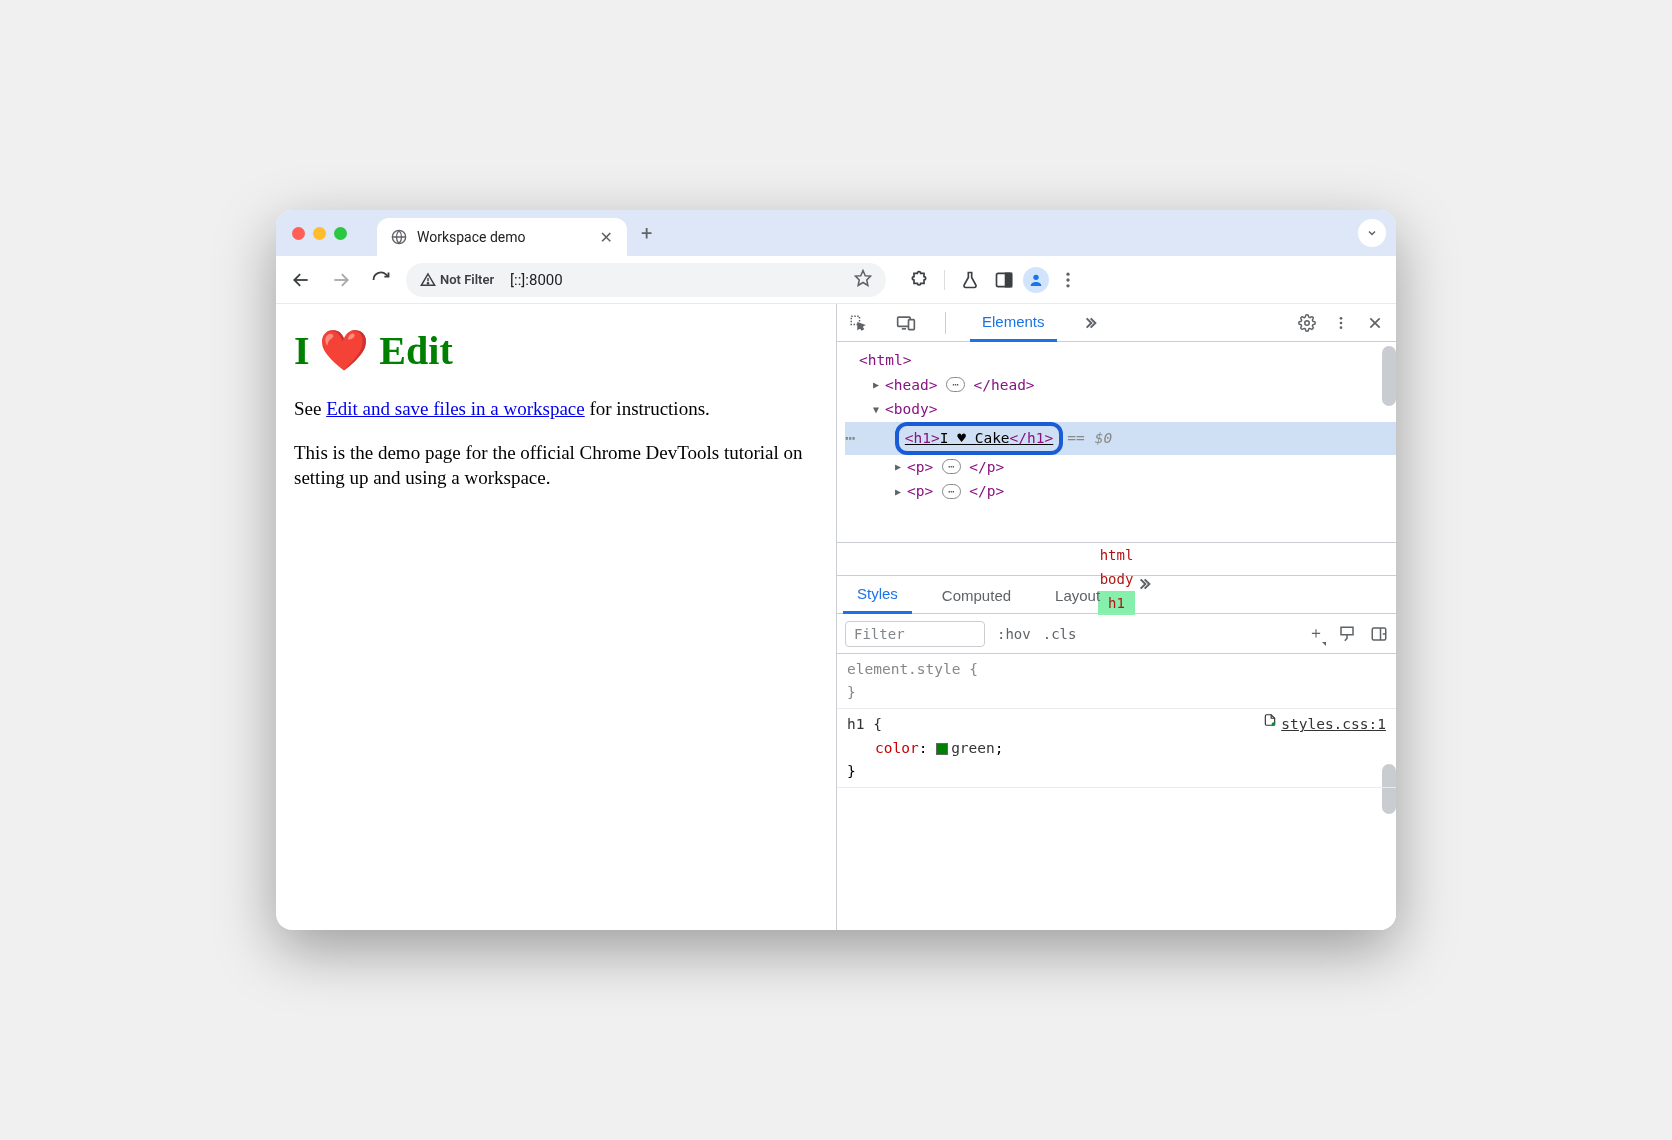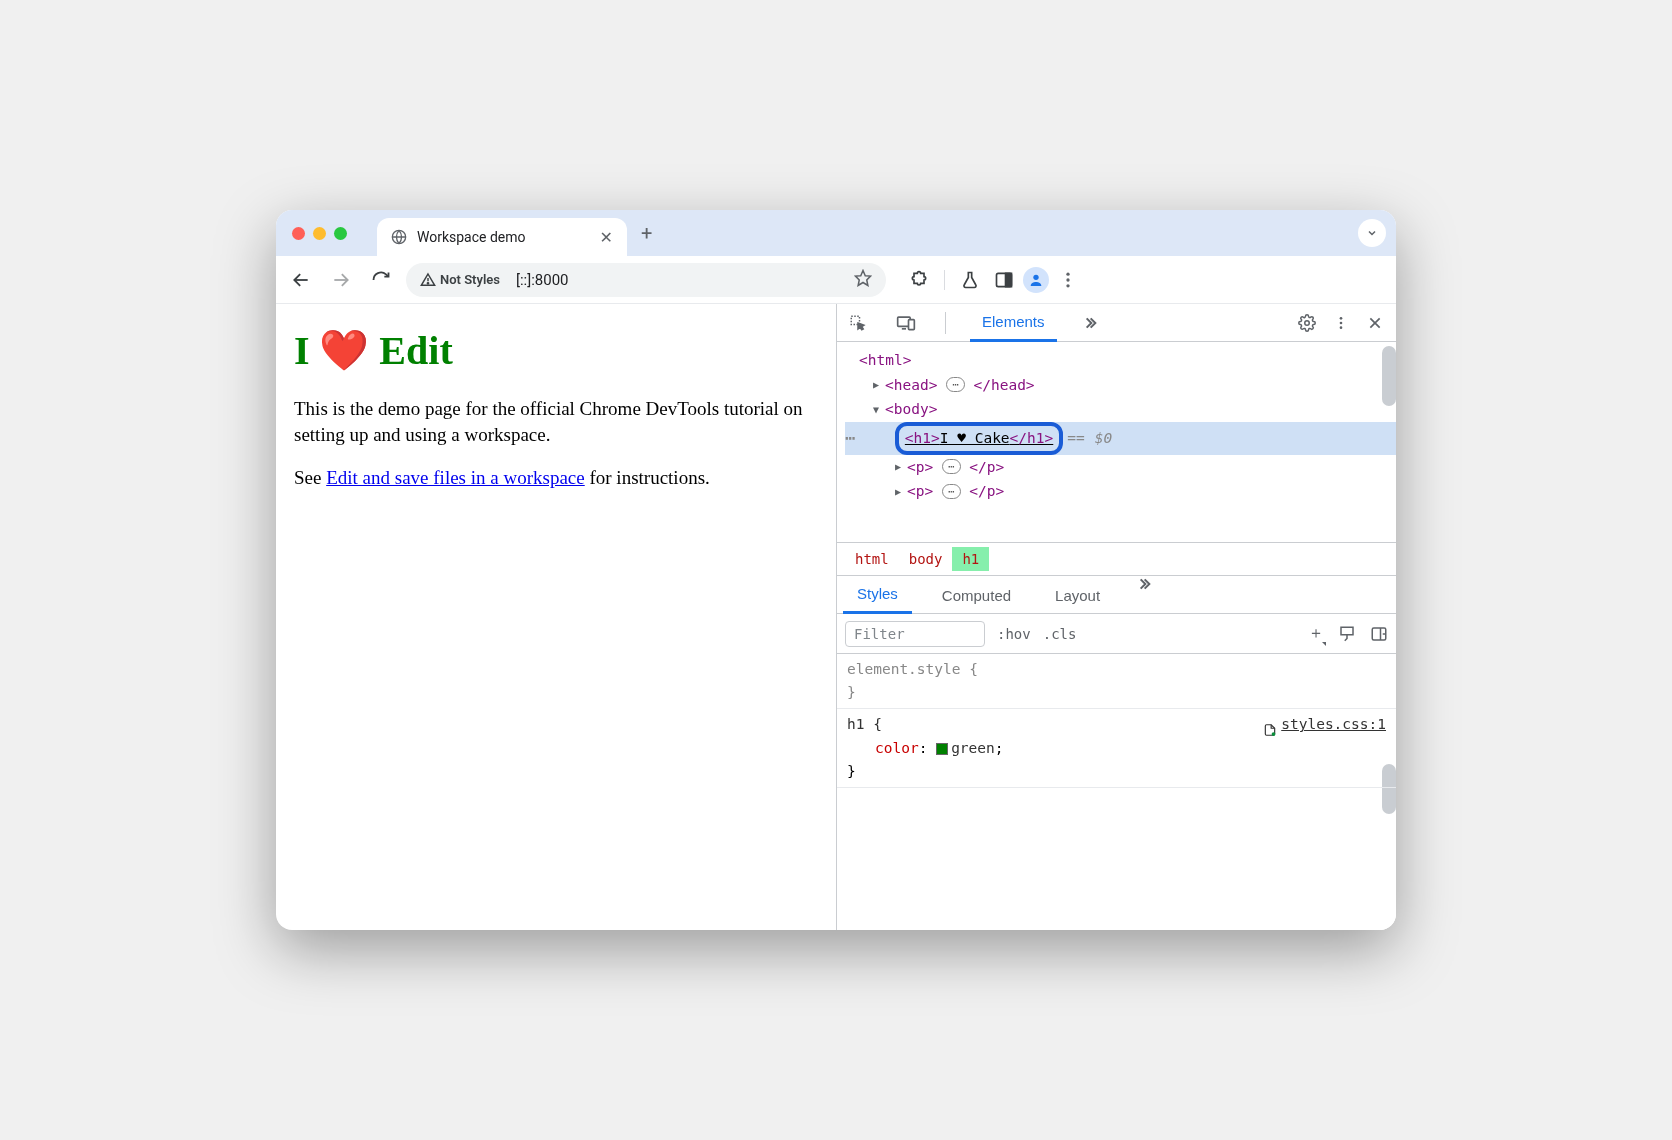"Not Styles" span { text: Styles -> Filter }
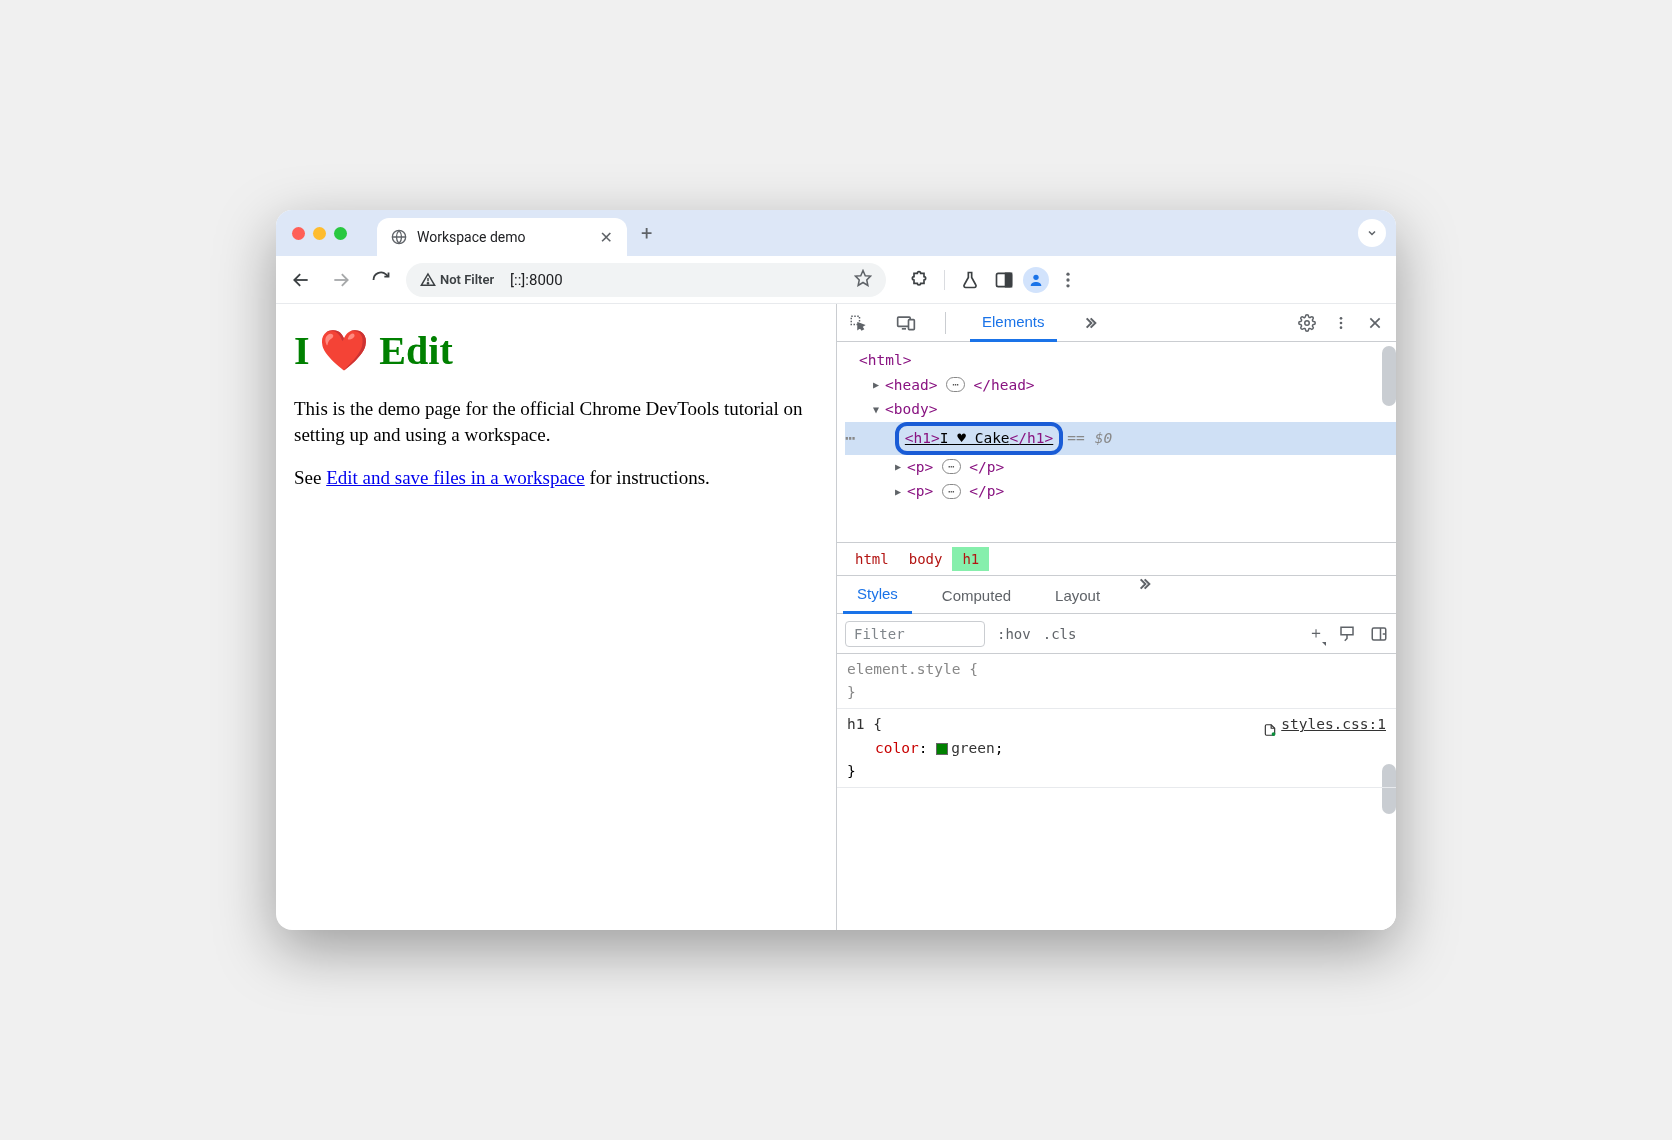"This is the demo page" p { order: before "See Edit and save files" -> after "See Edit and save files" }
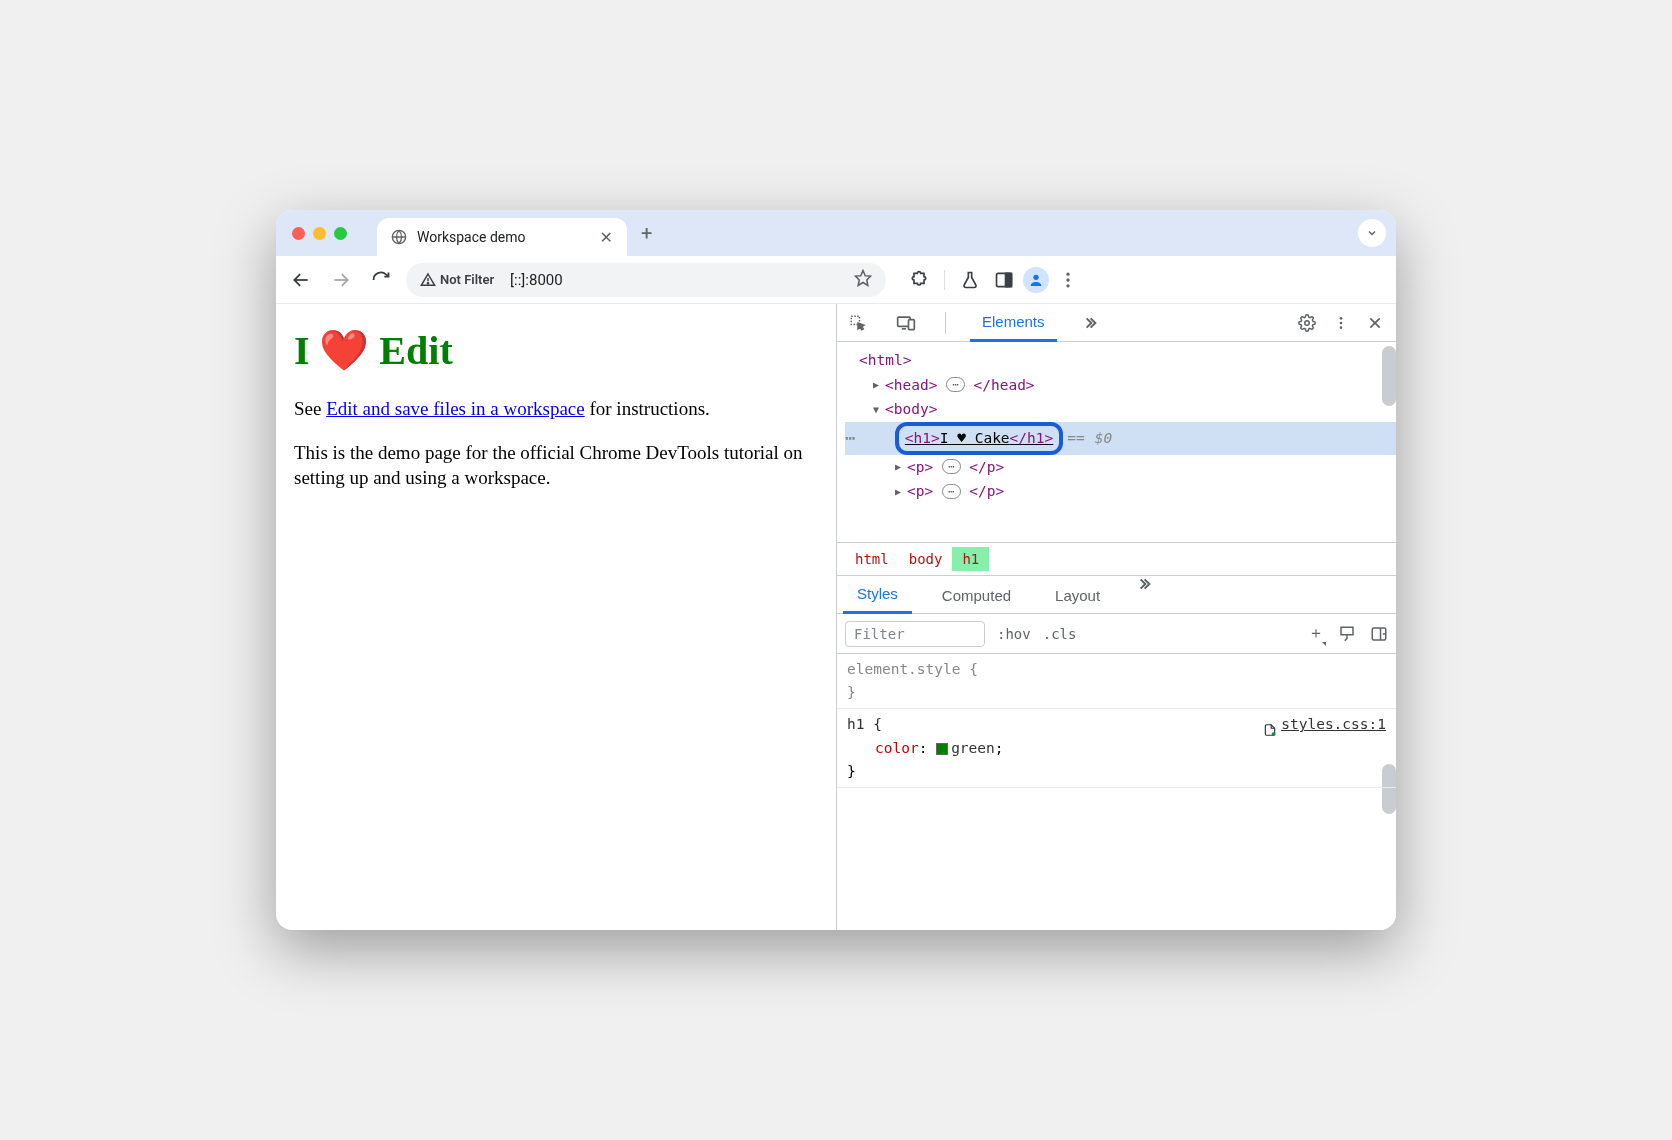"html" .domcrumb { flex-direction: none -> column }
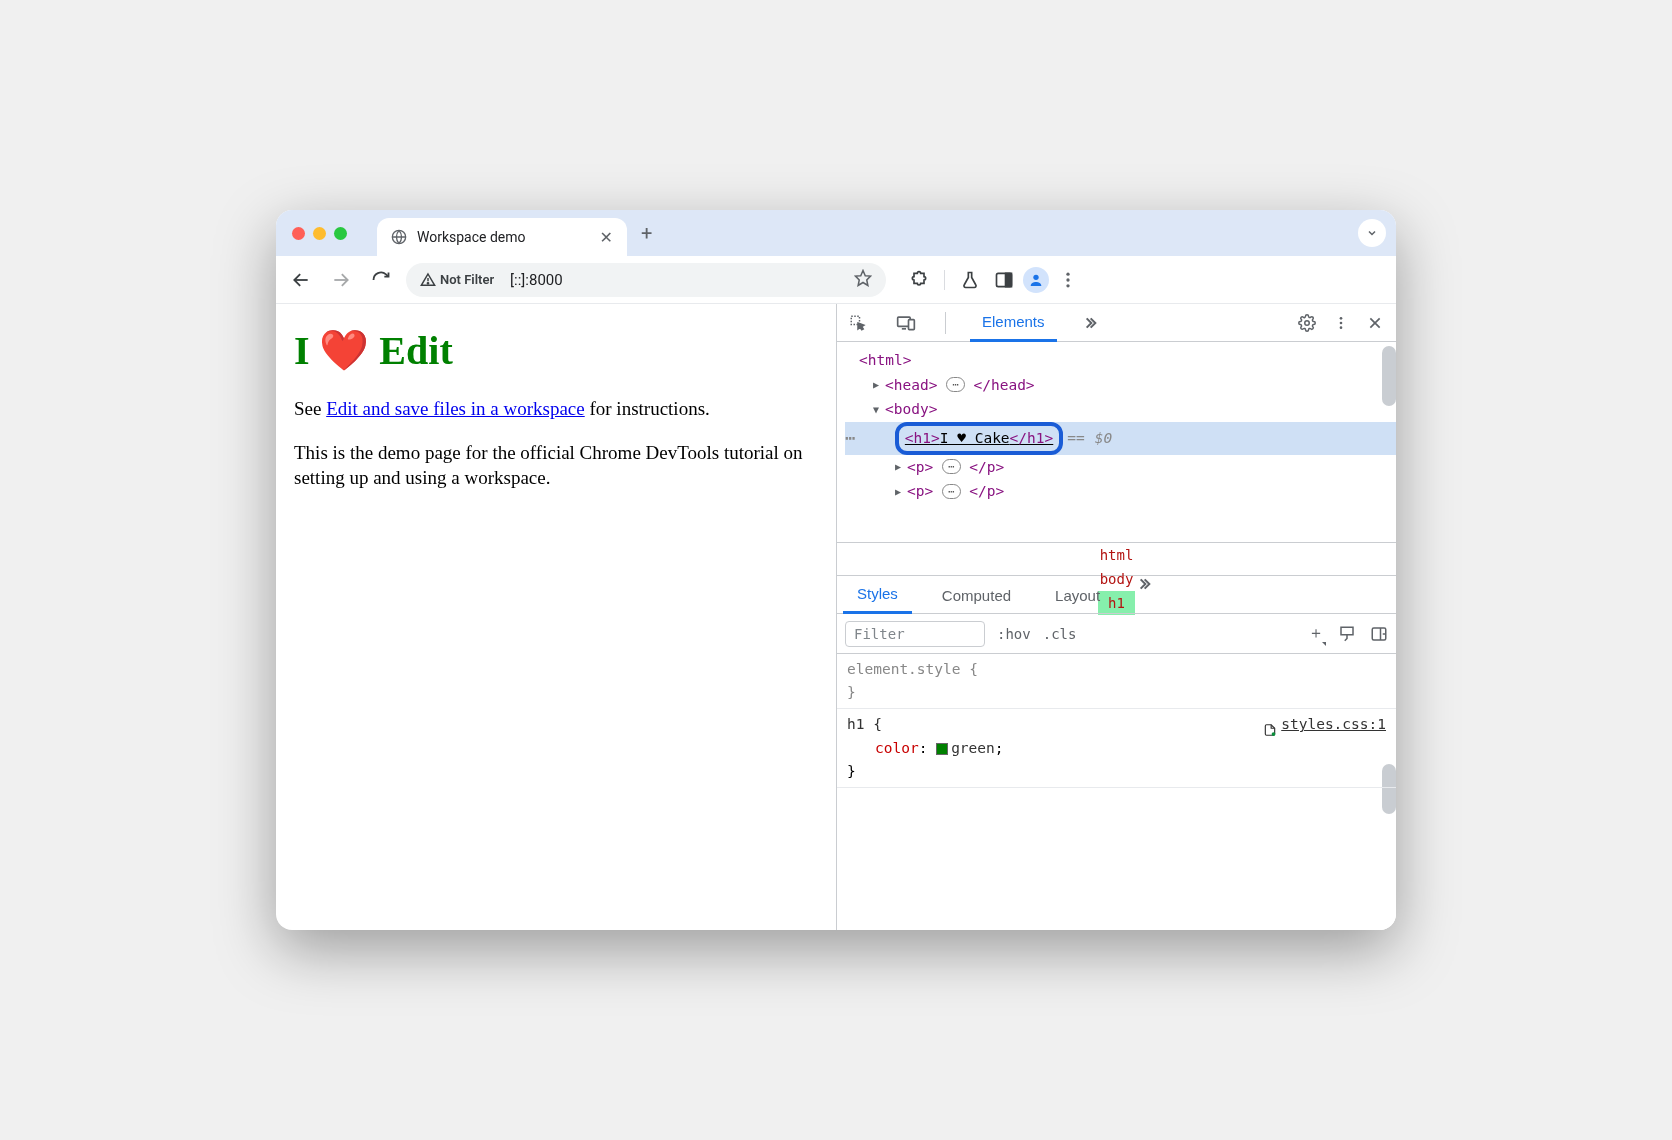"styles.css:1" .sourcelink { align-items: flex-end -> flex-start }
